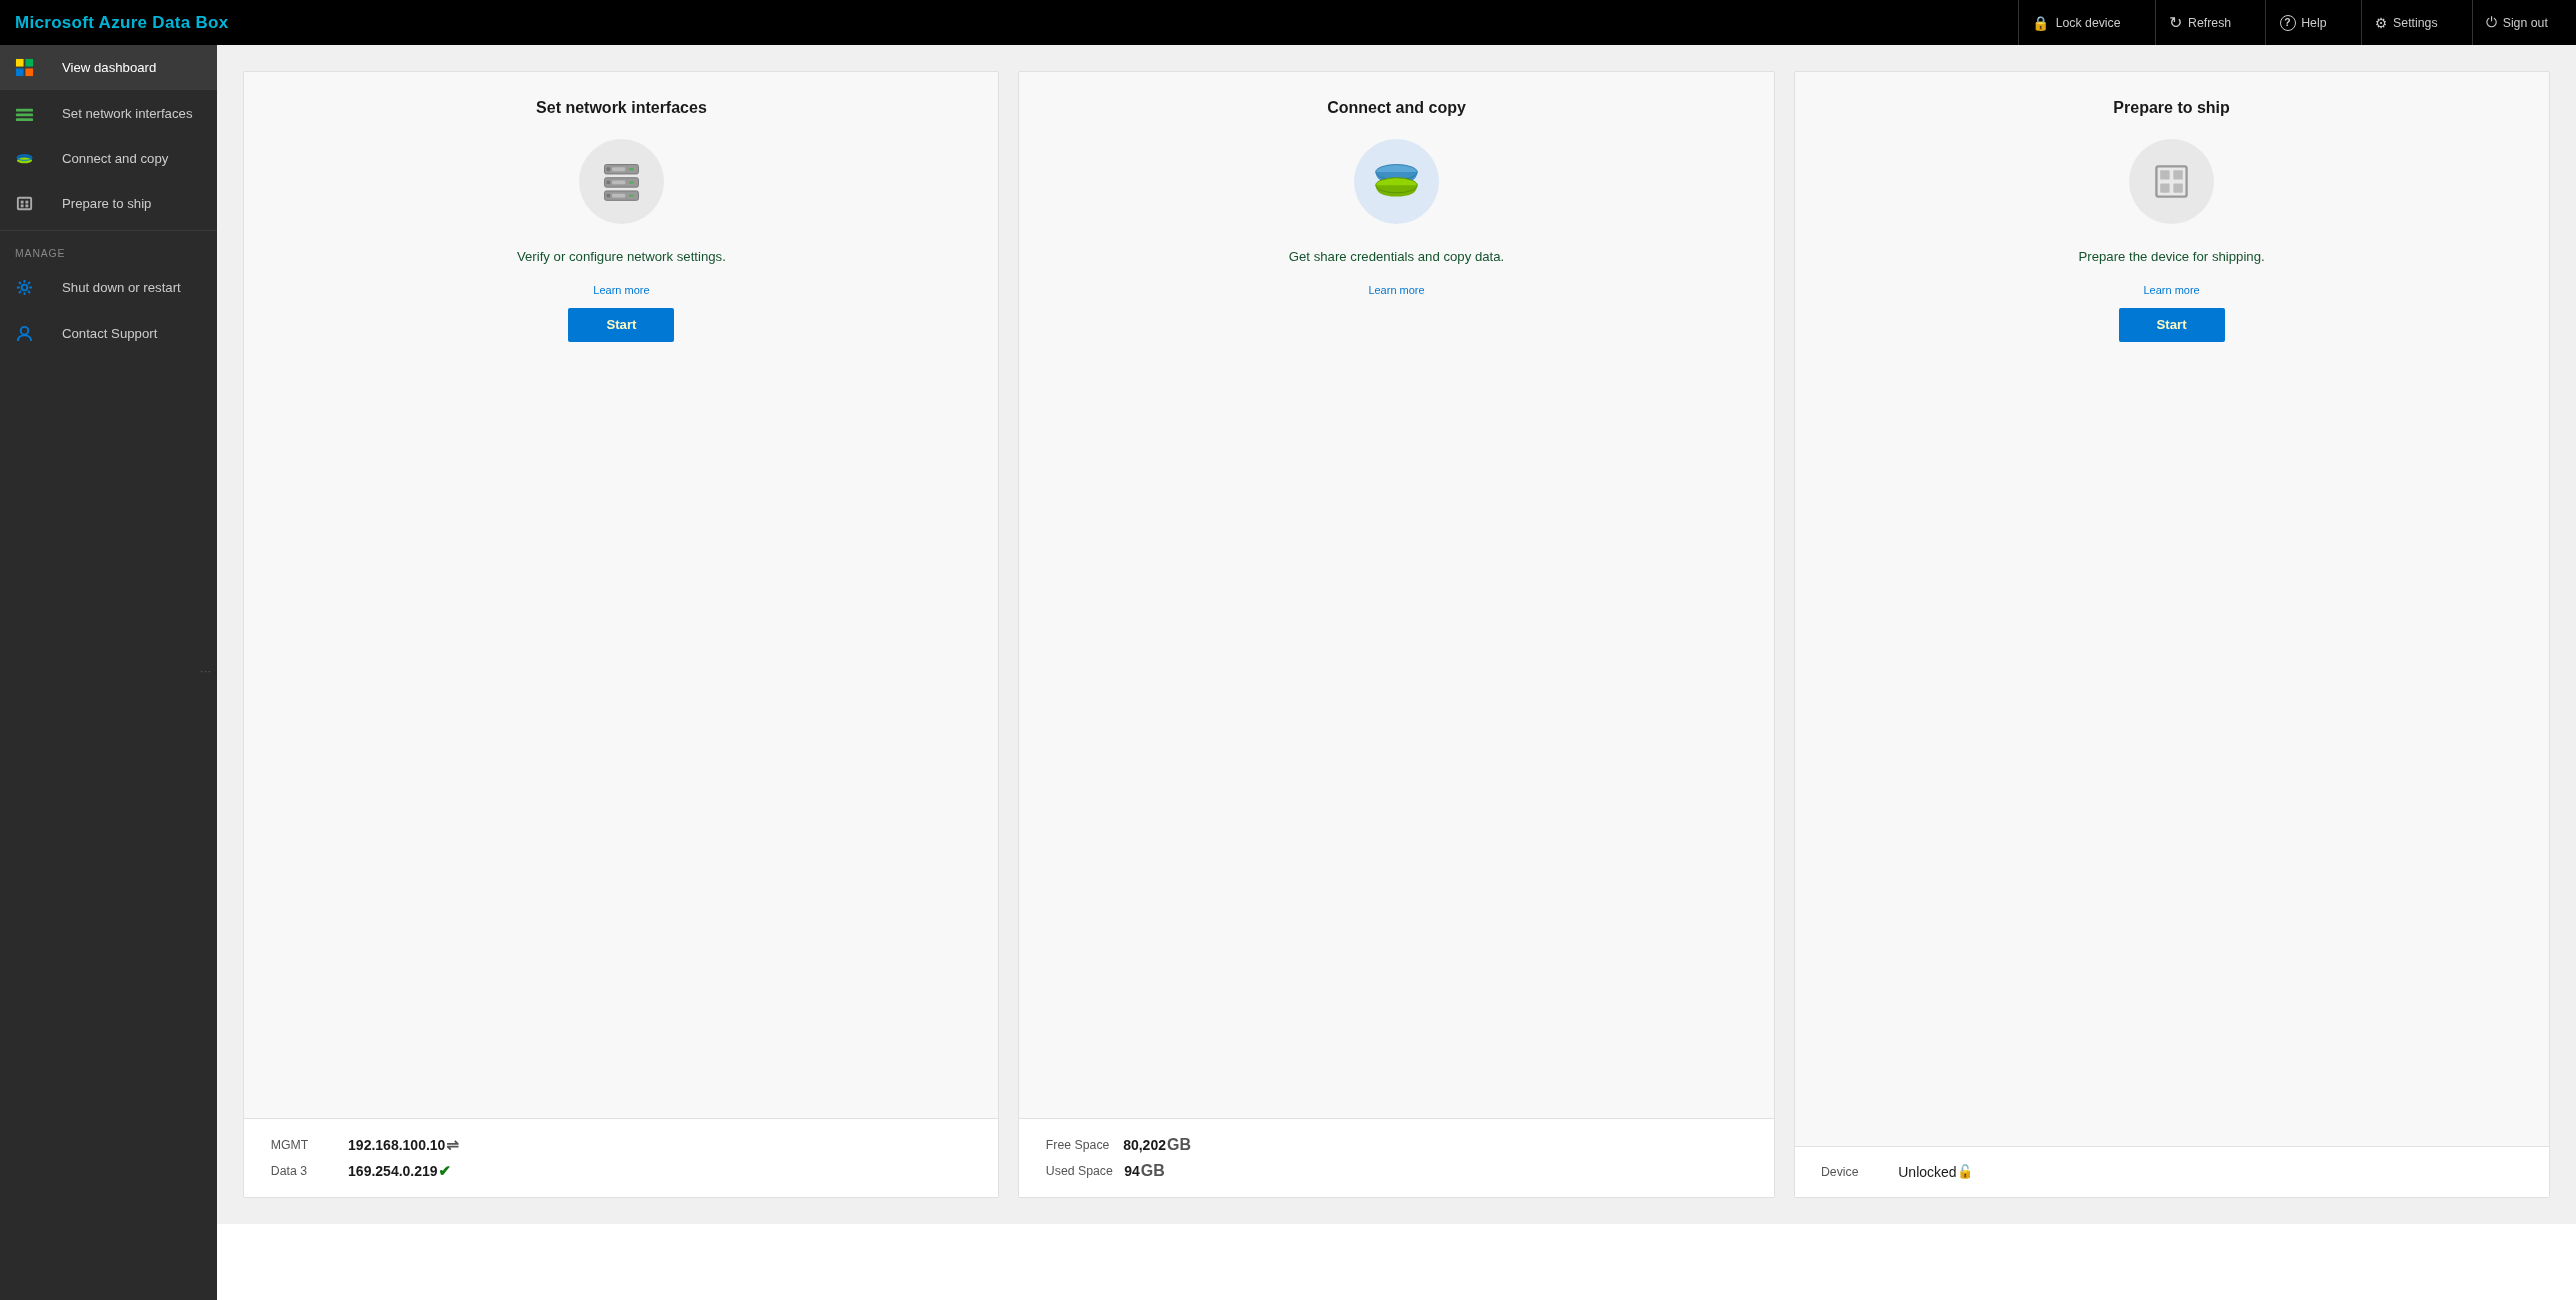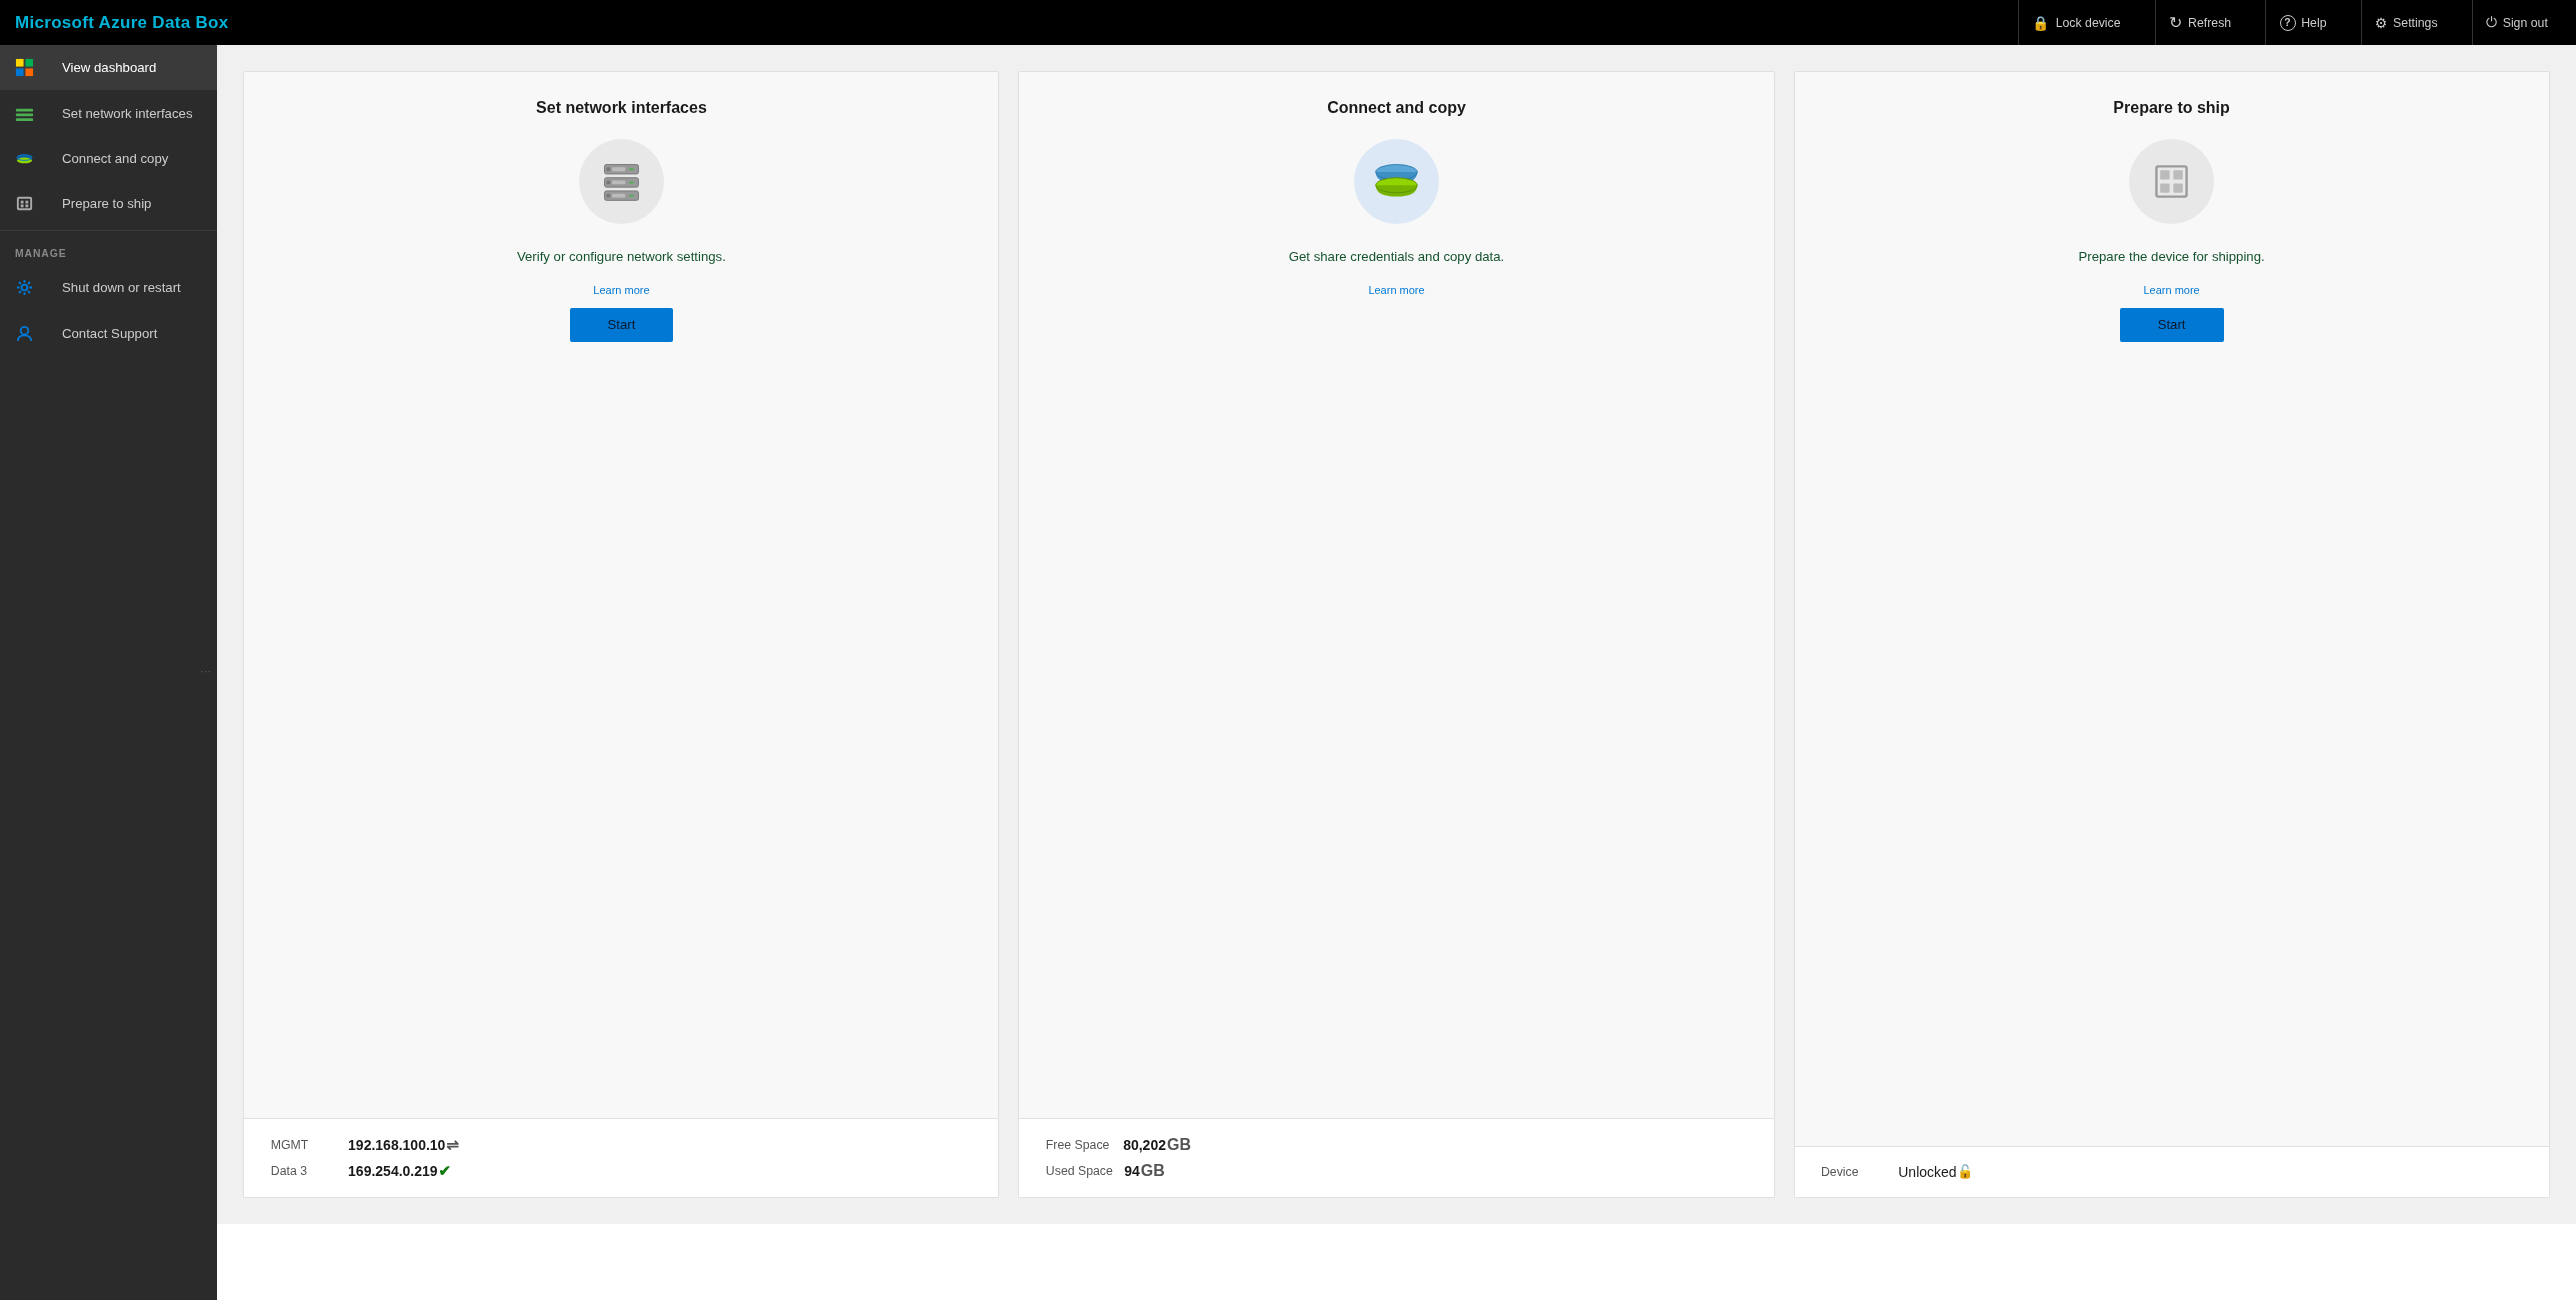"MANAGE" .sidebar-section-label { font-weight: 700 -> 400 }
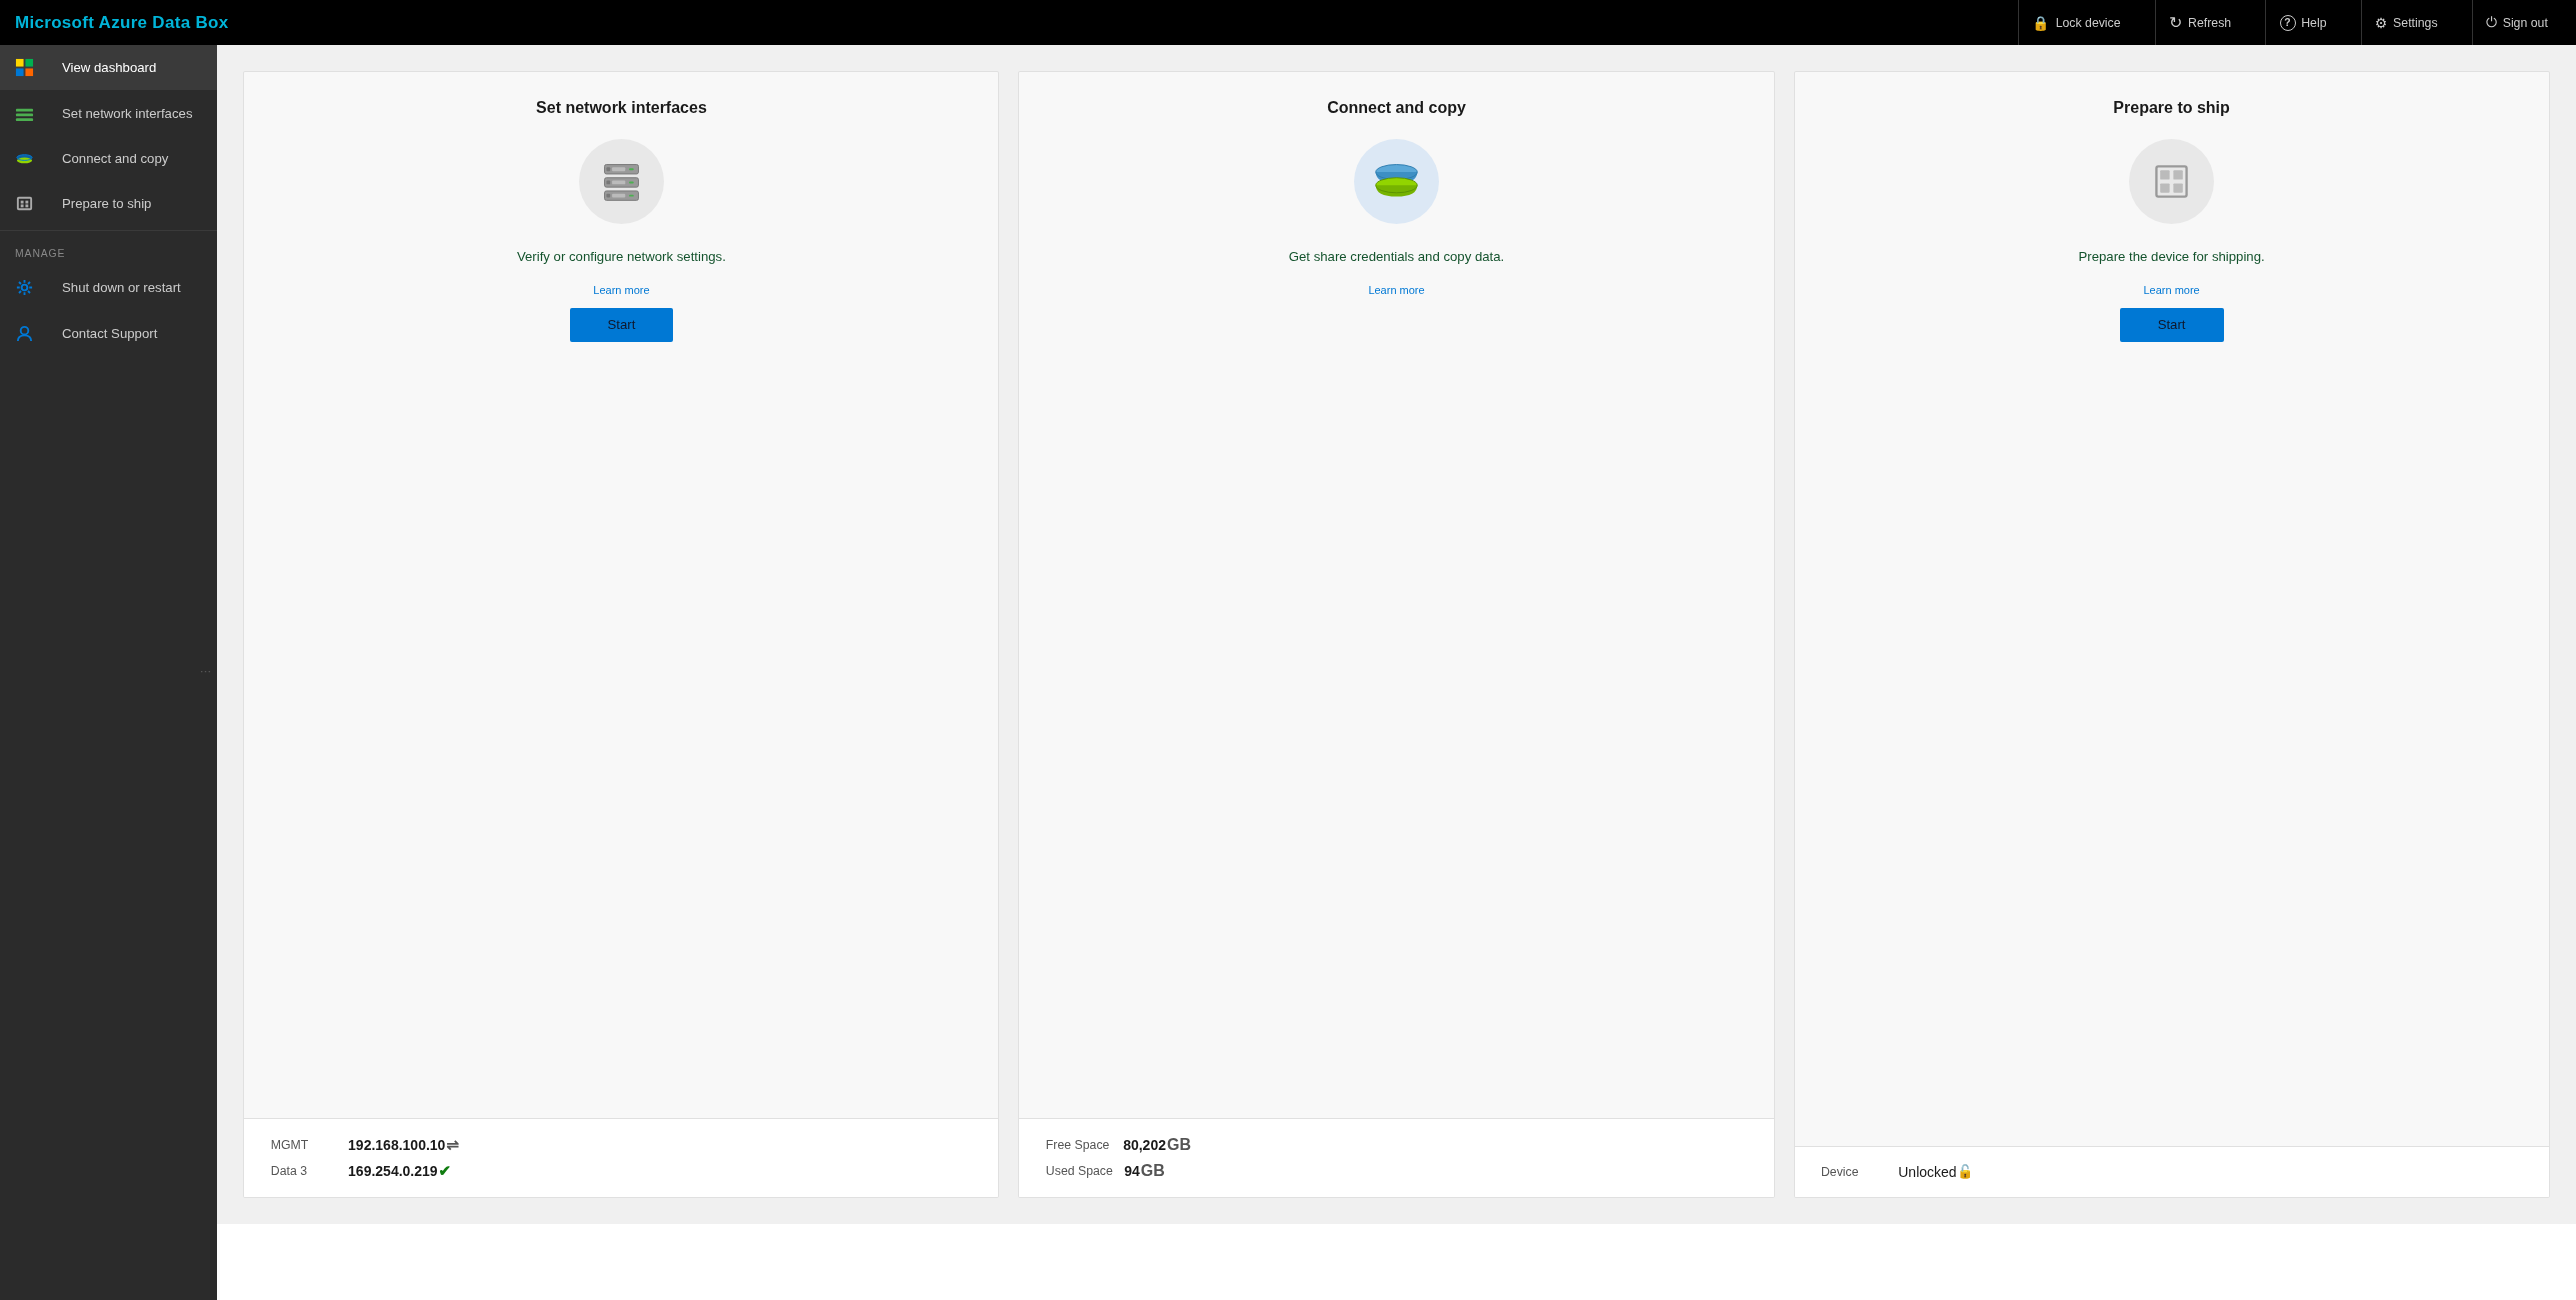"Start" .card-start-btn { color: #0f172a -> #fef9c3; font-weight: 400 -> 700 }
